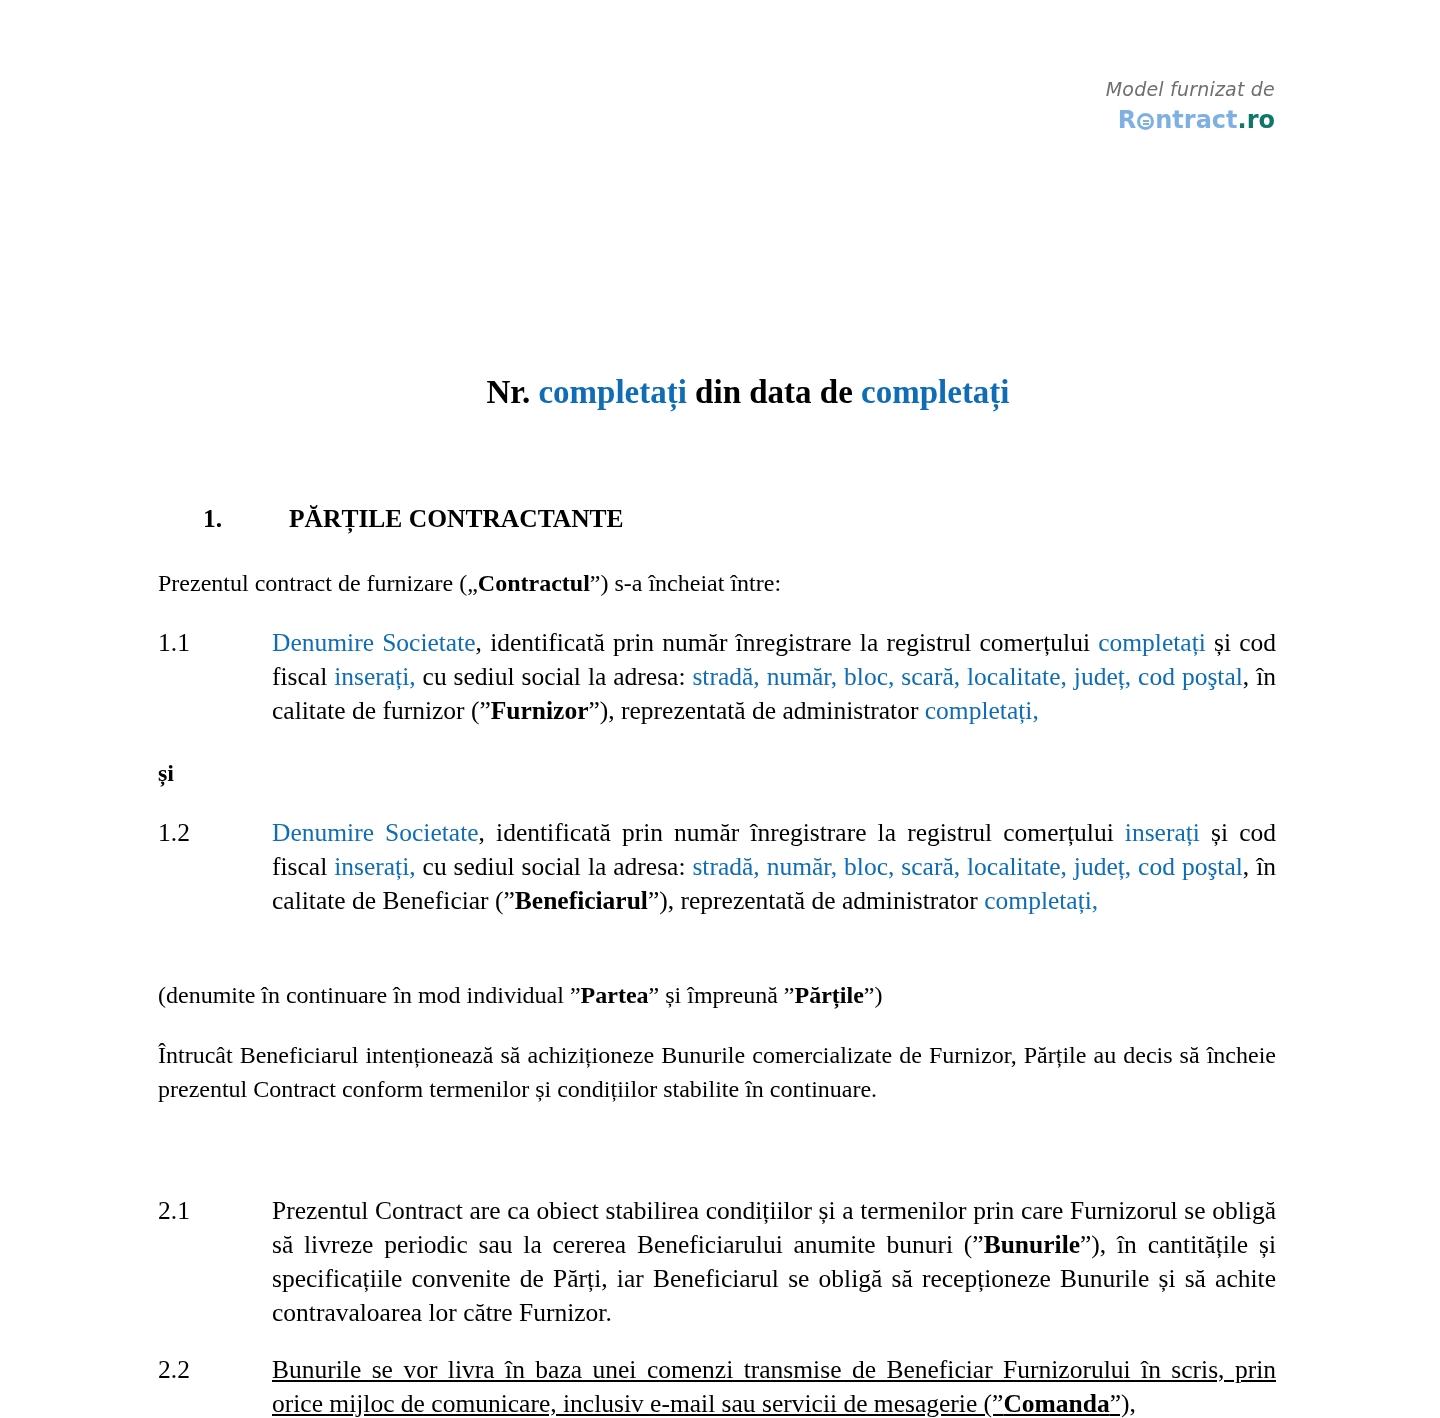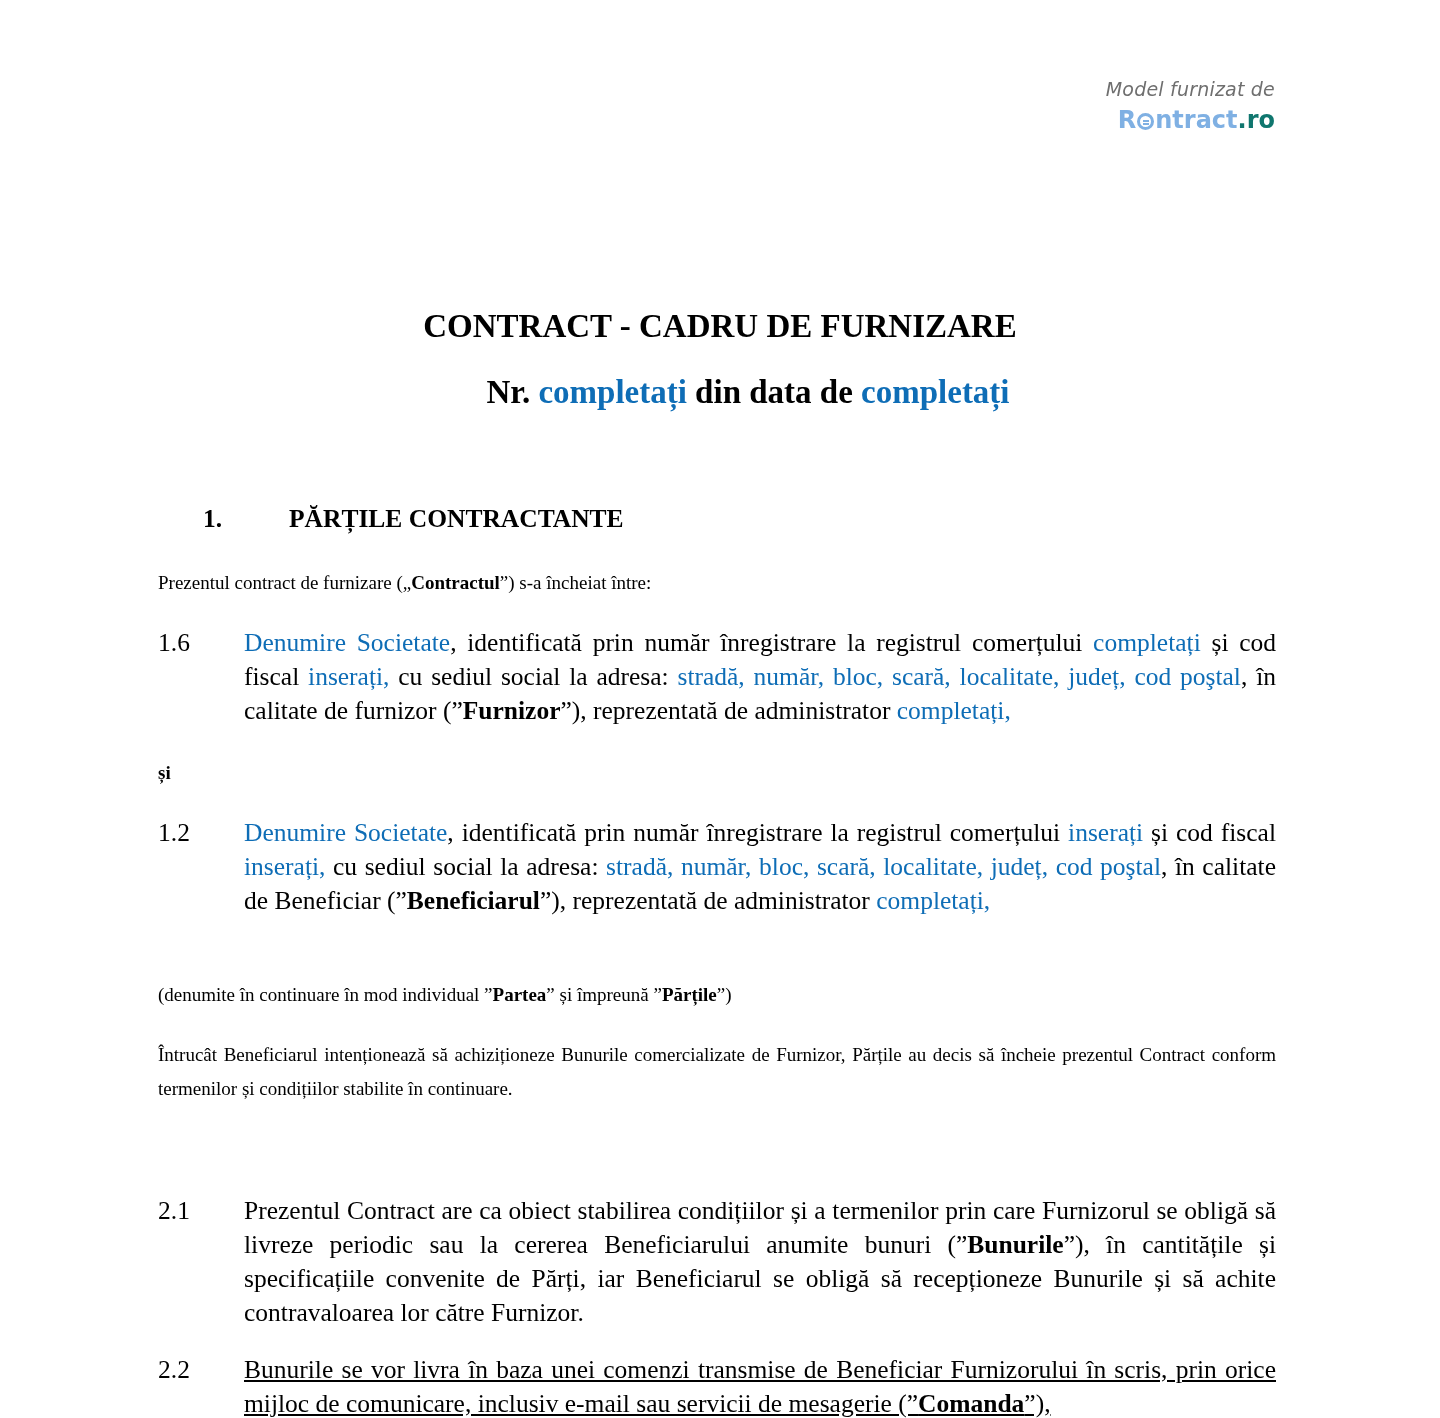"CONTRACT - CADRU DE FURNIZARE" div.title { html: <div>CONTRACT - CADRU DE FURNIZARE</div> -> none }
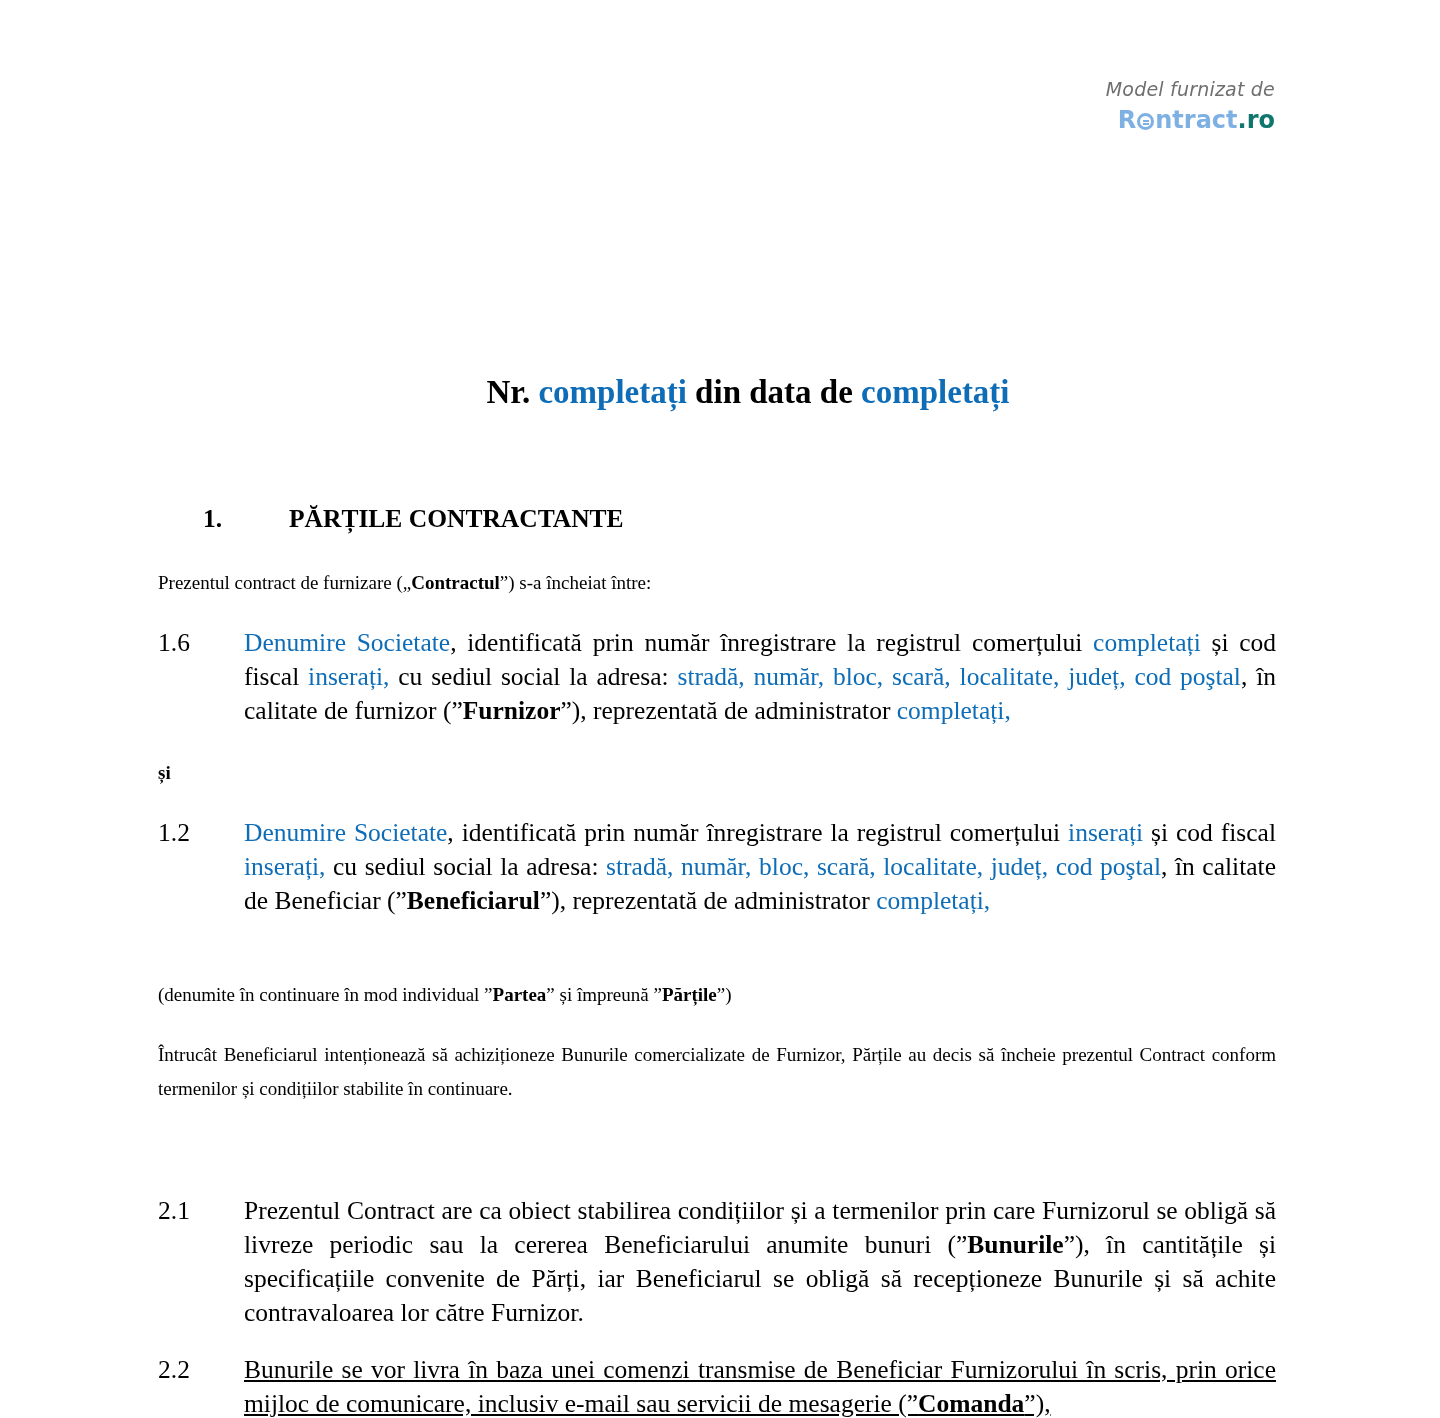"Prezentul contract de furnizare" .para { font-size: 19px -> 24px }
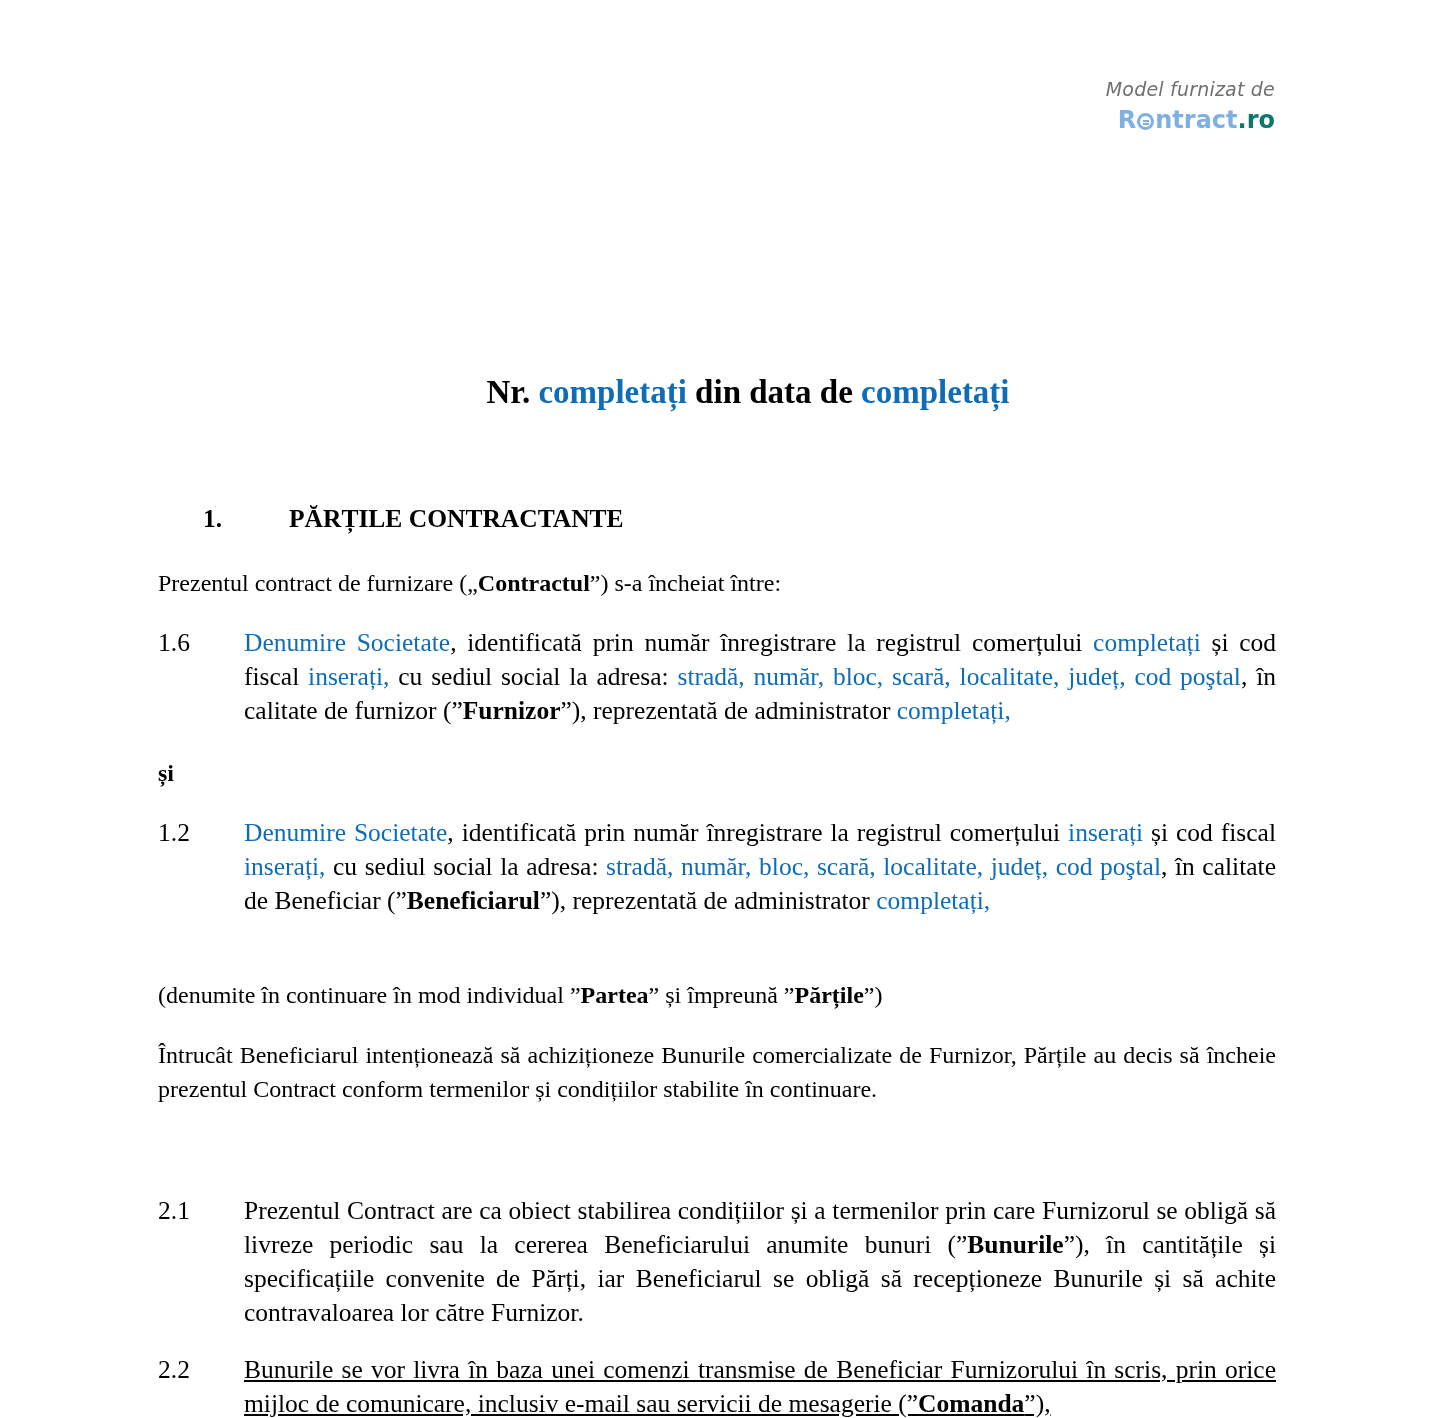"1.6" span.inum { text: 1.6 -> 1.1 }
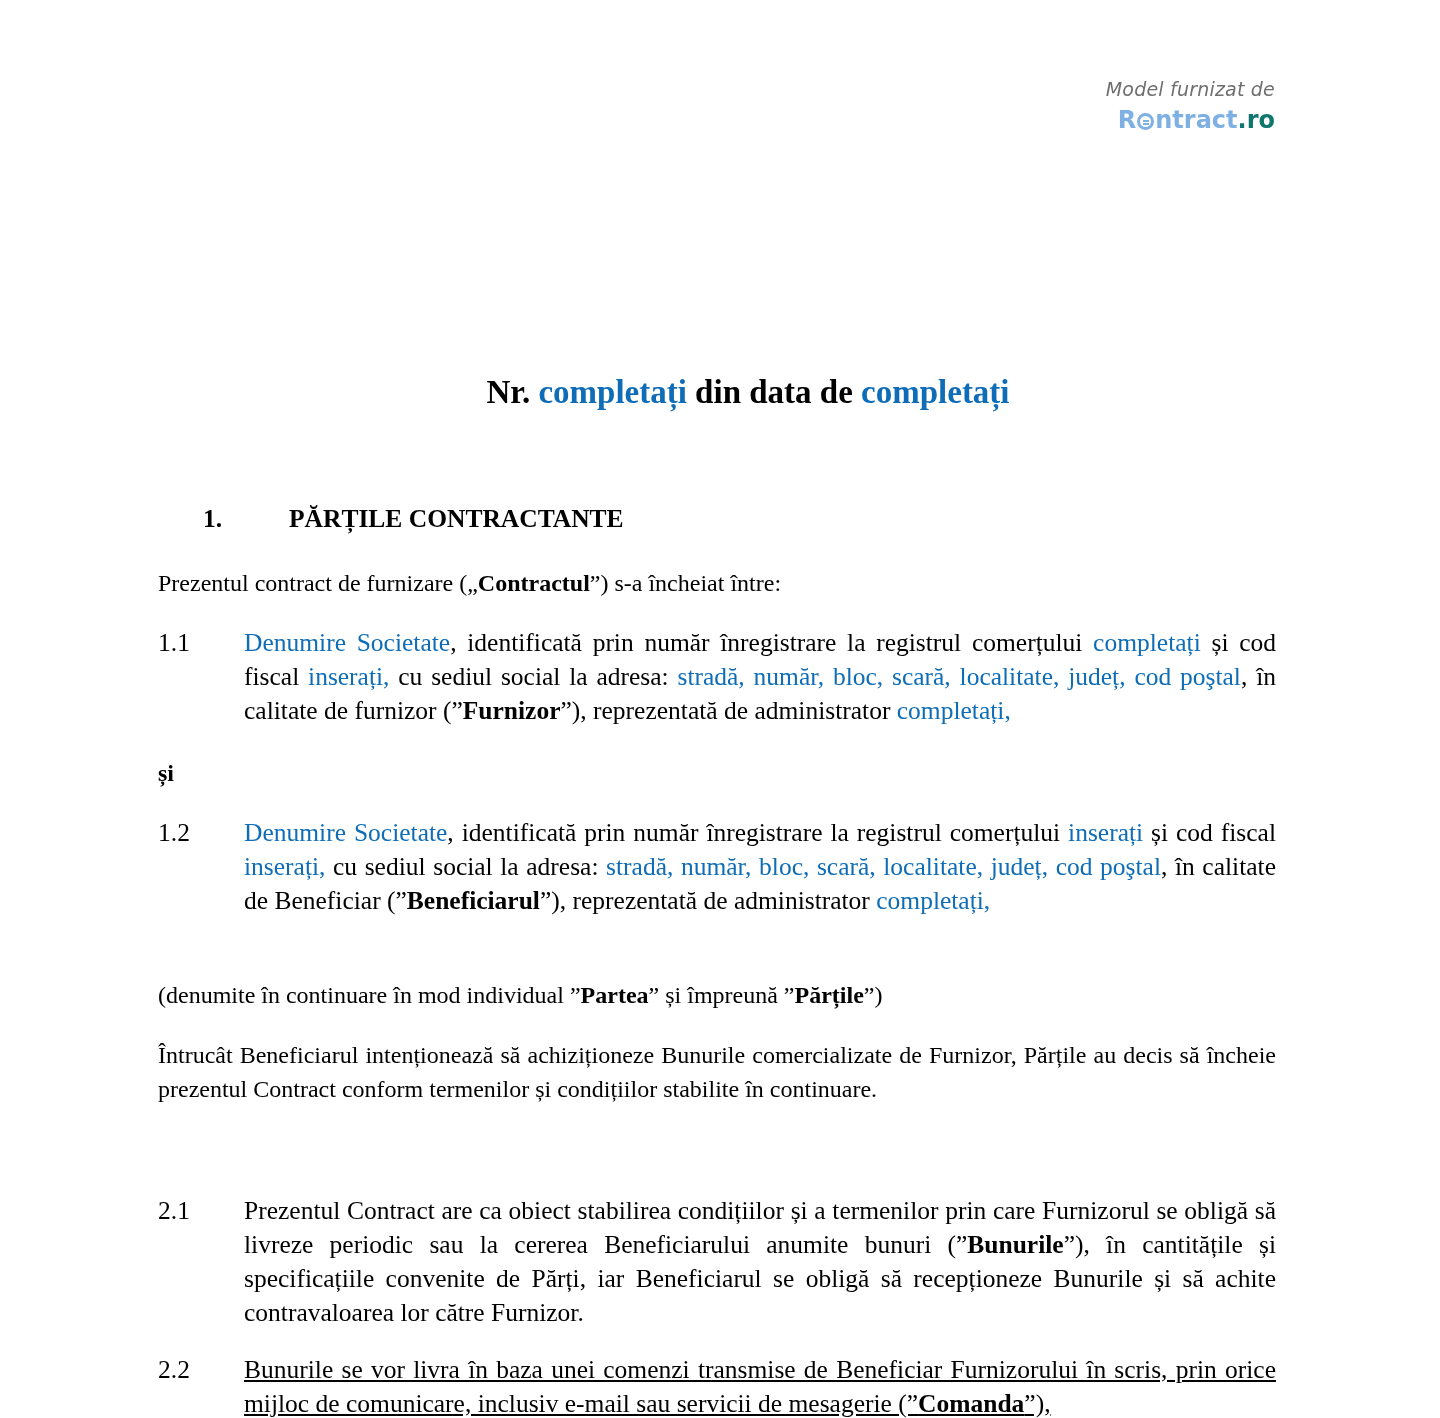"Denumire Societate, identificată prin" .item .itext { margin-left: 86px -> 114px }
